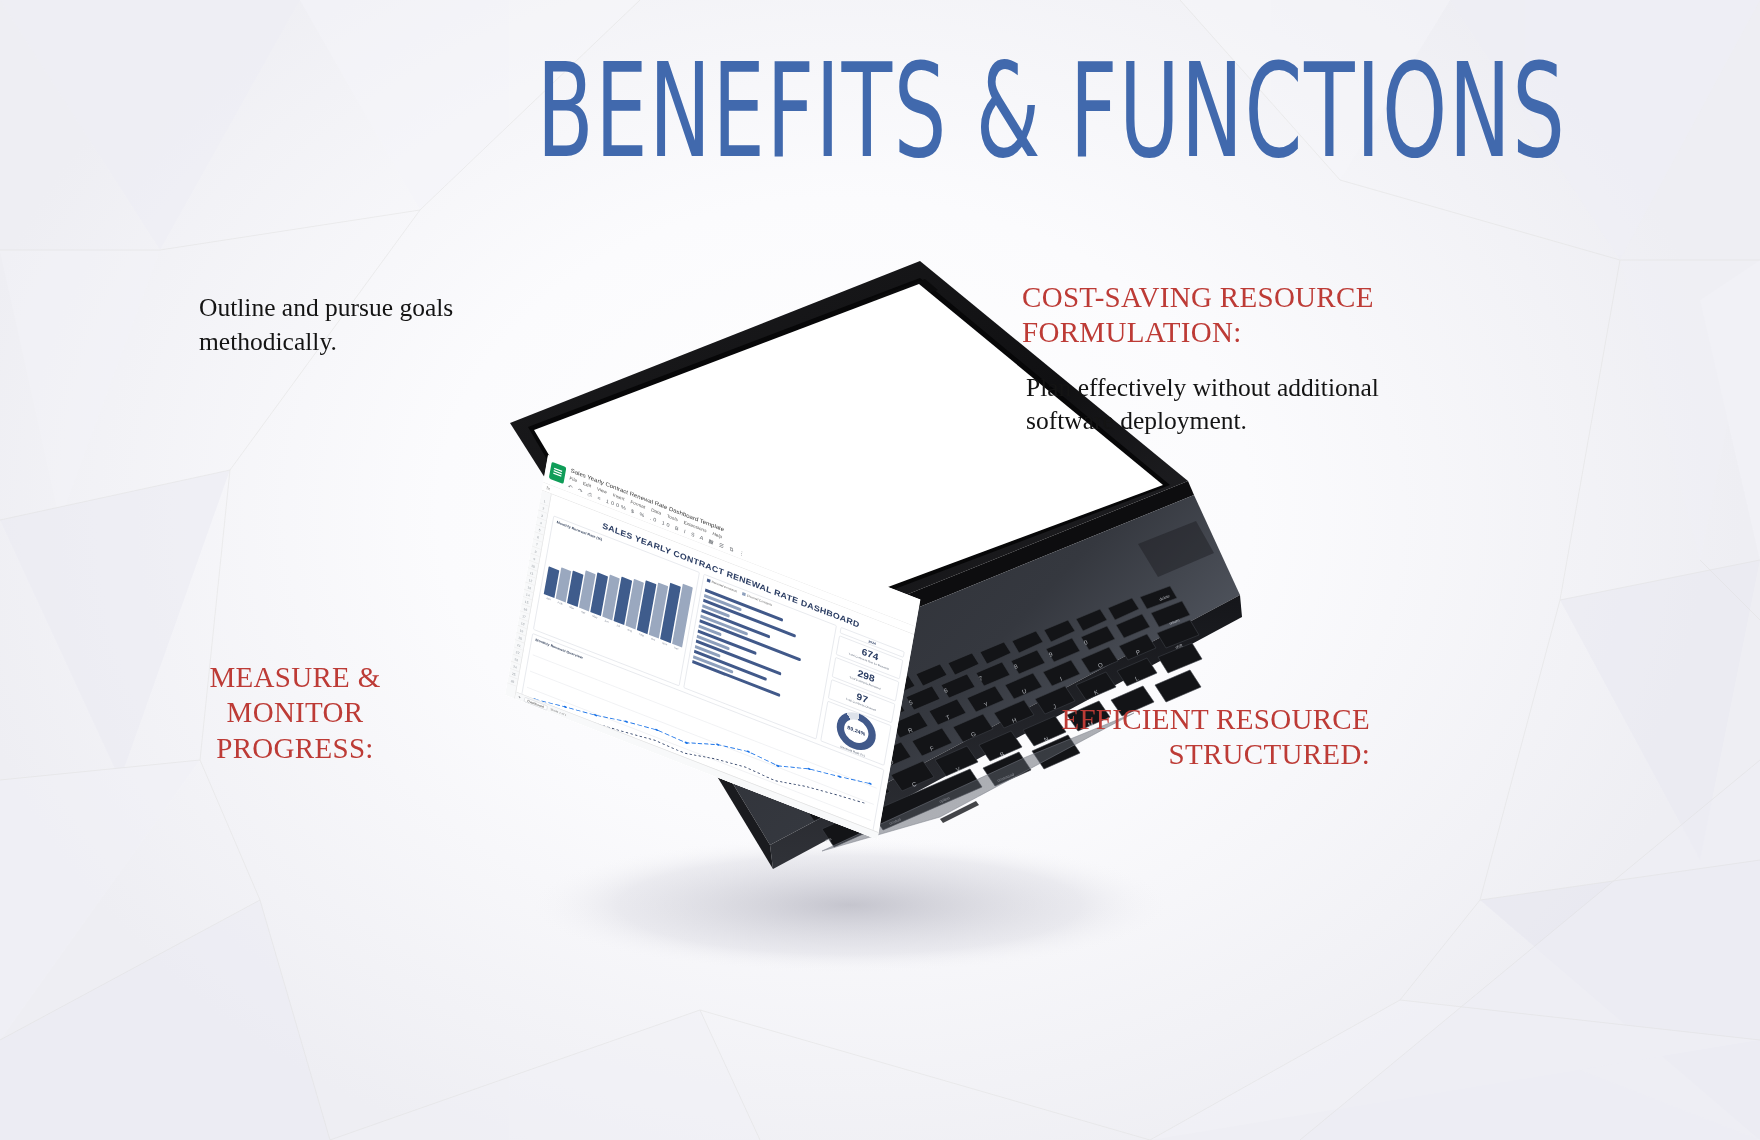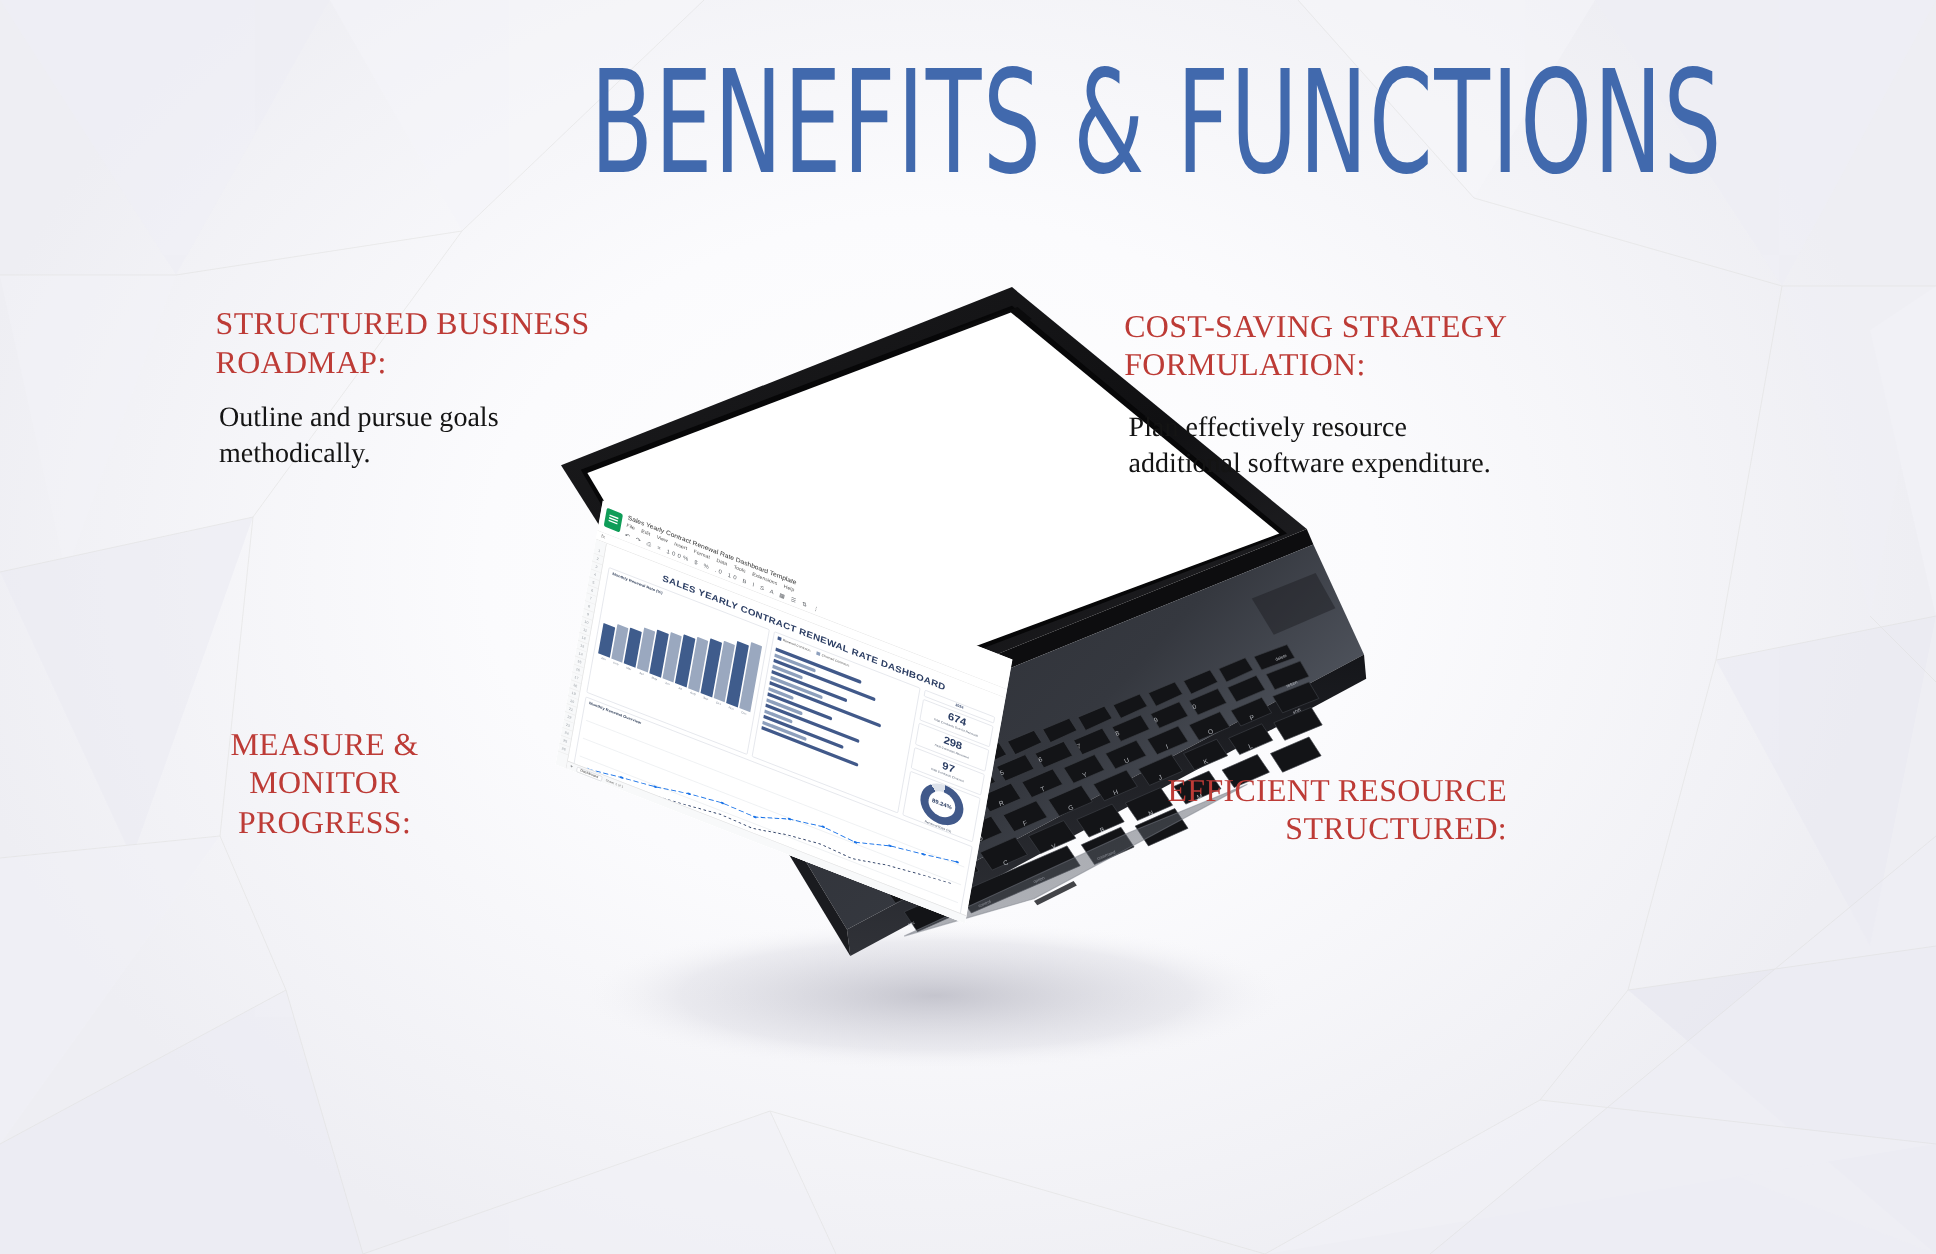"STRUCTURED BUSINESS ROADMAP:" h3 { html: <h3>STRUCTURED BUSINESS ROADMAP:</h3> -> none }
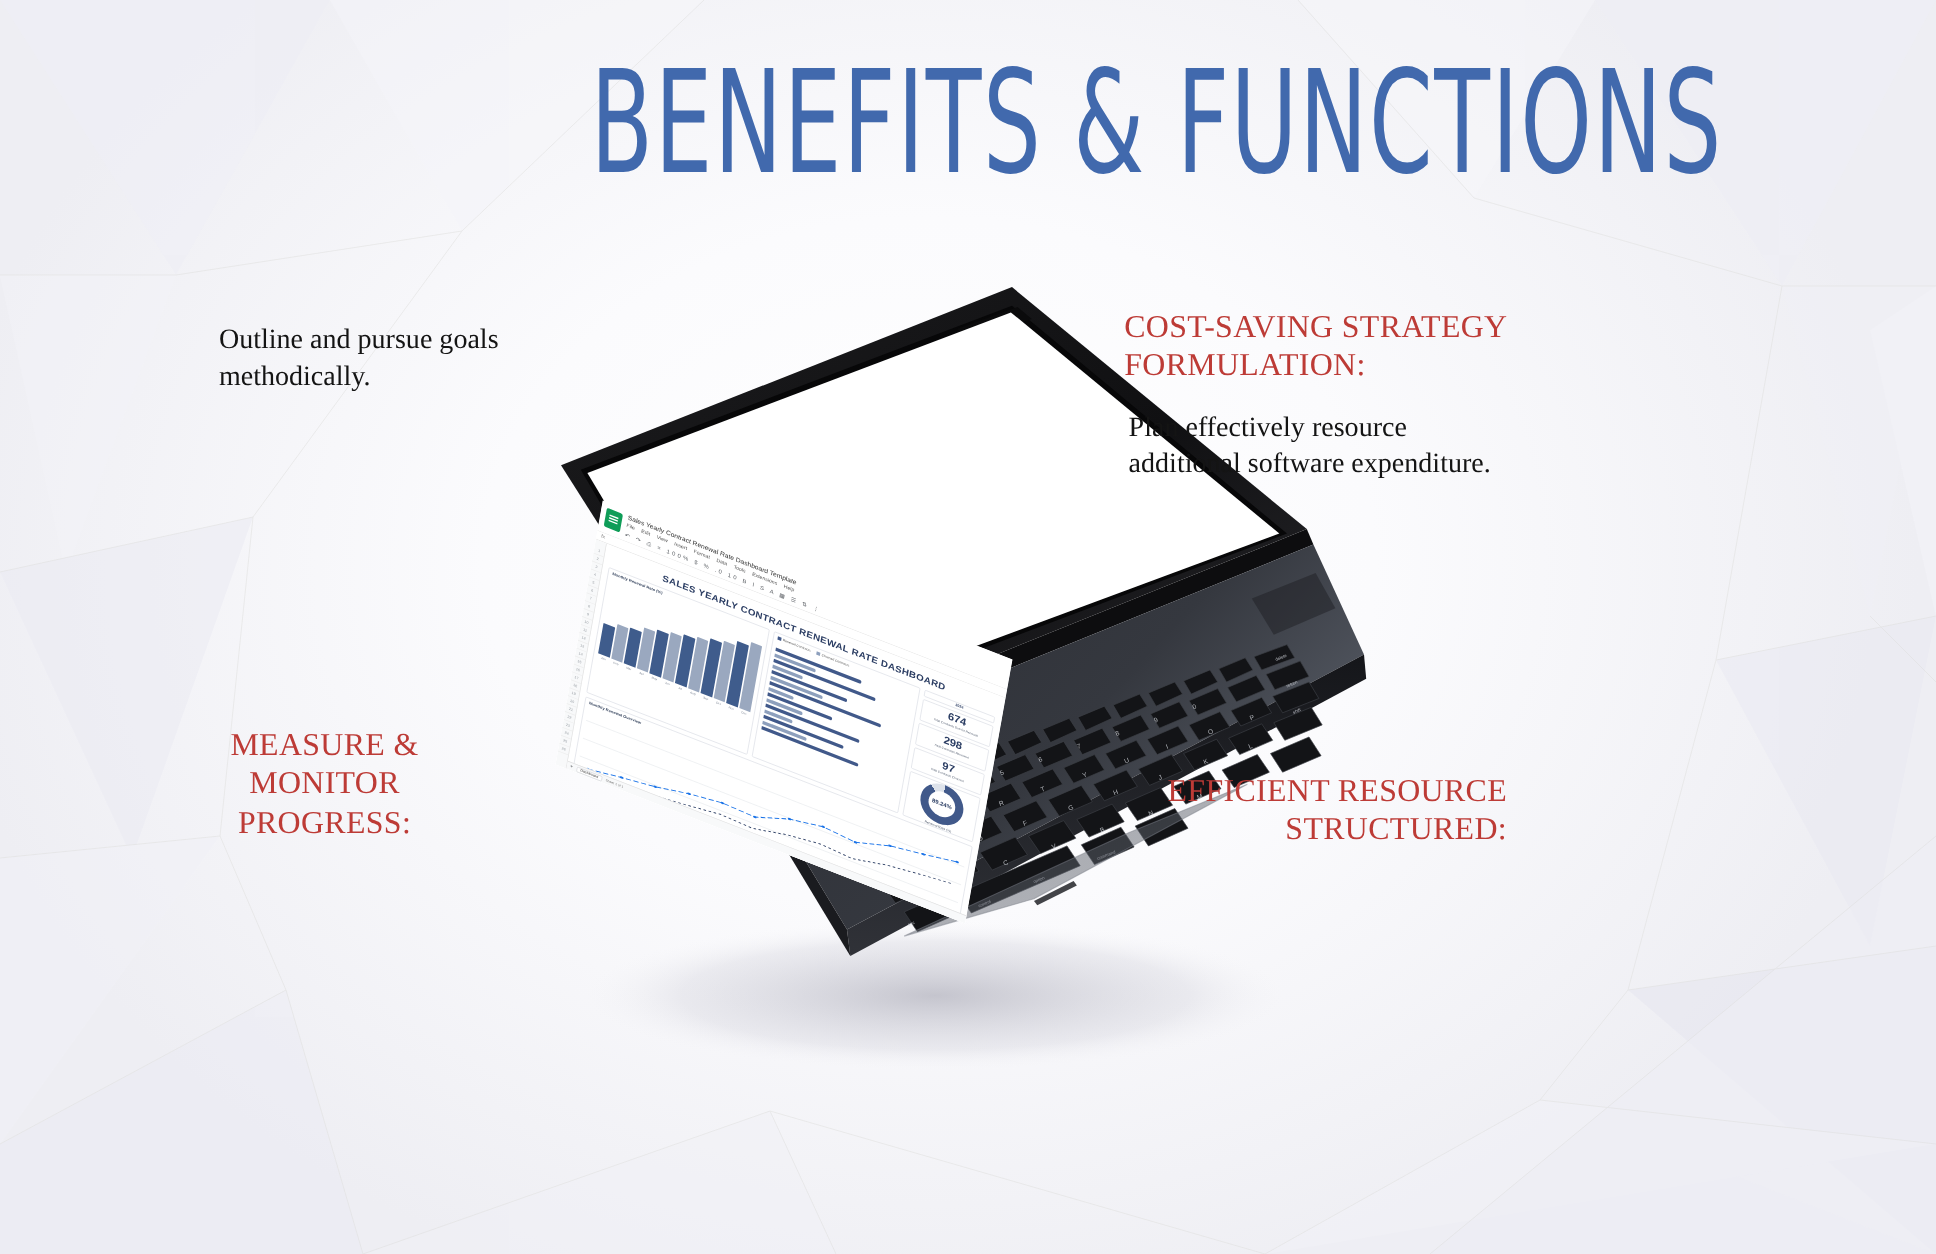"COST-SAVING STRATEGY FORMULATION:" h3 { text: STRATEGY -> RESOURCE }
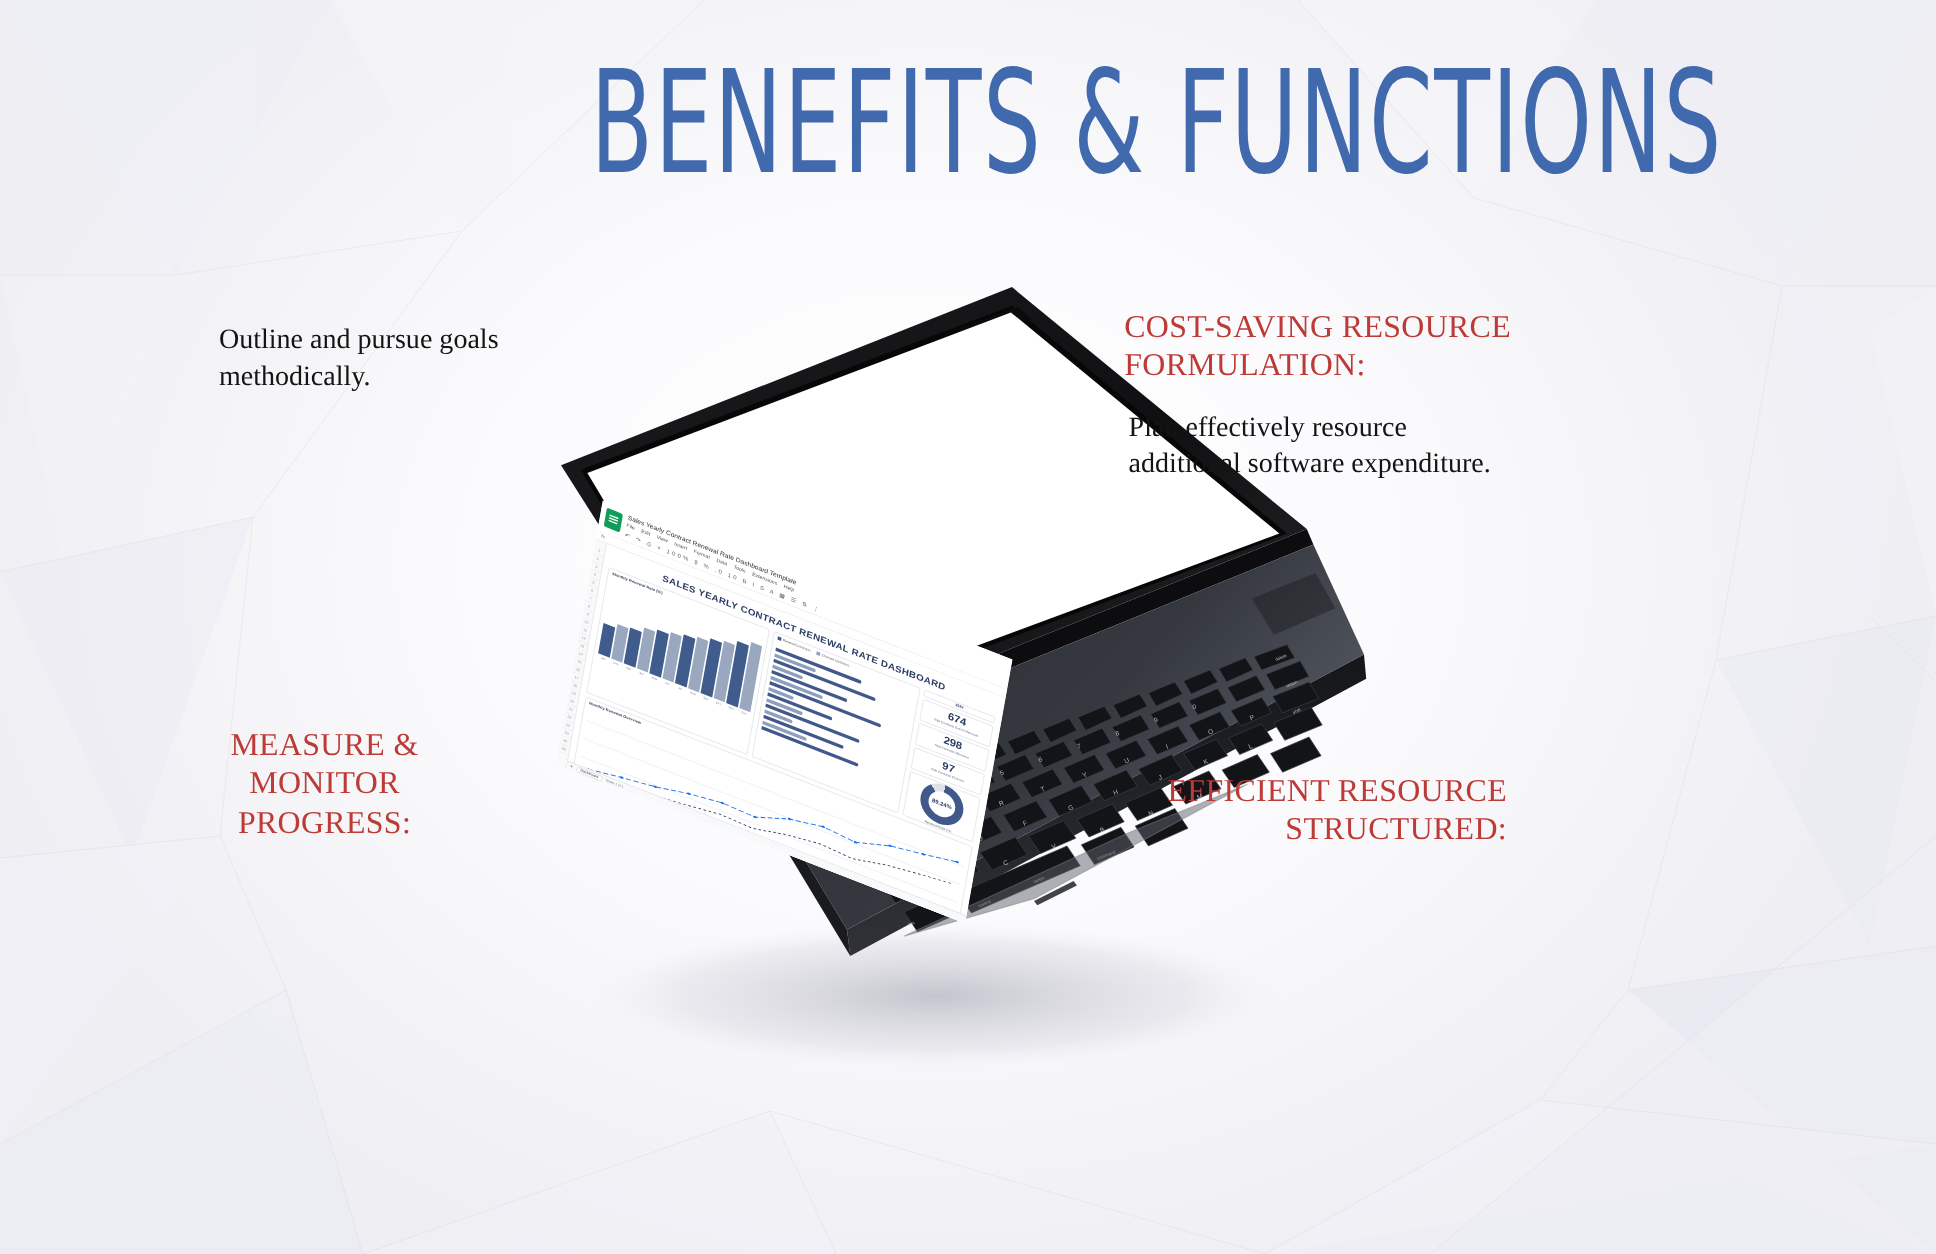"Plan effectively resource additional" p { text: resource additional software expenditure -> without additional software deployment }
